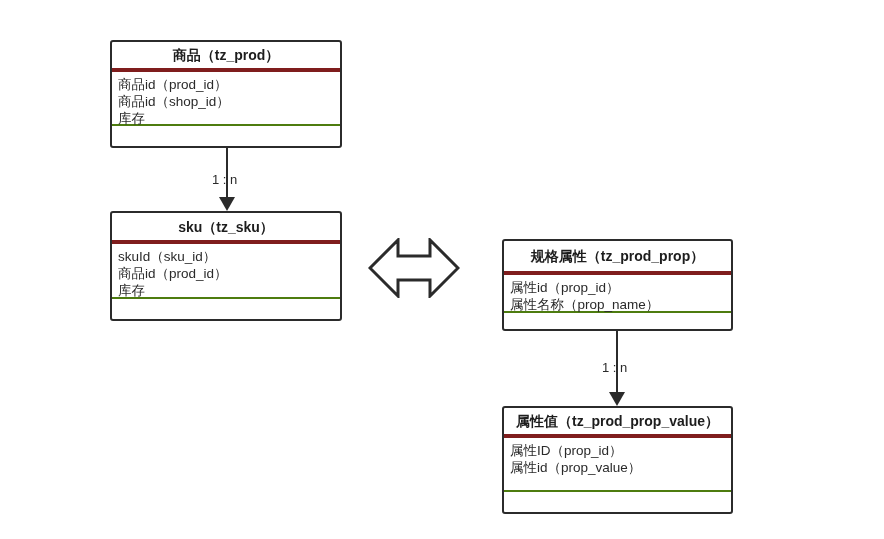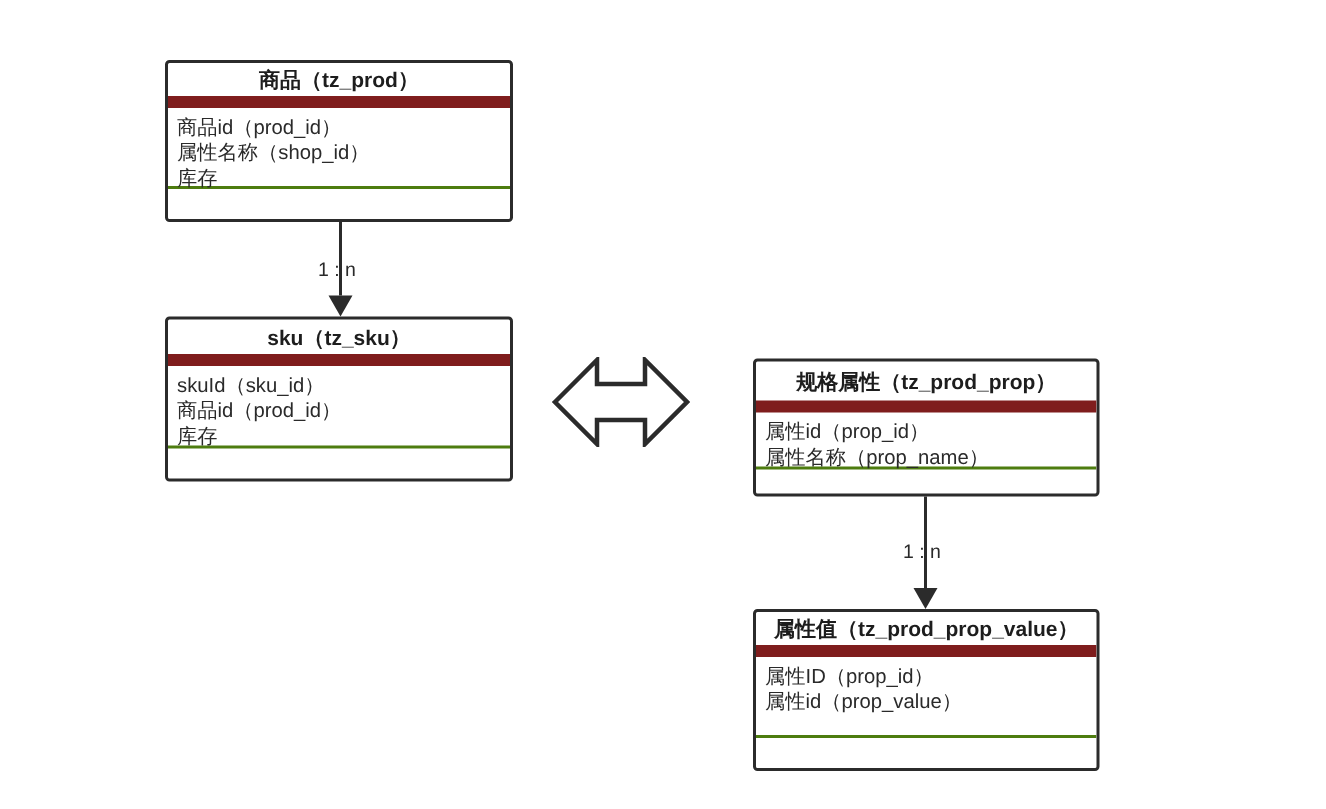"商品（tz_prod）" .entity-title { border-bottom: 8px solid #7f1d1d -> 4px solid #7f1d1d }
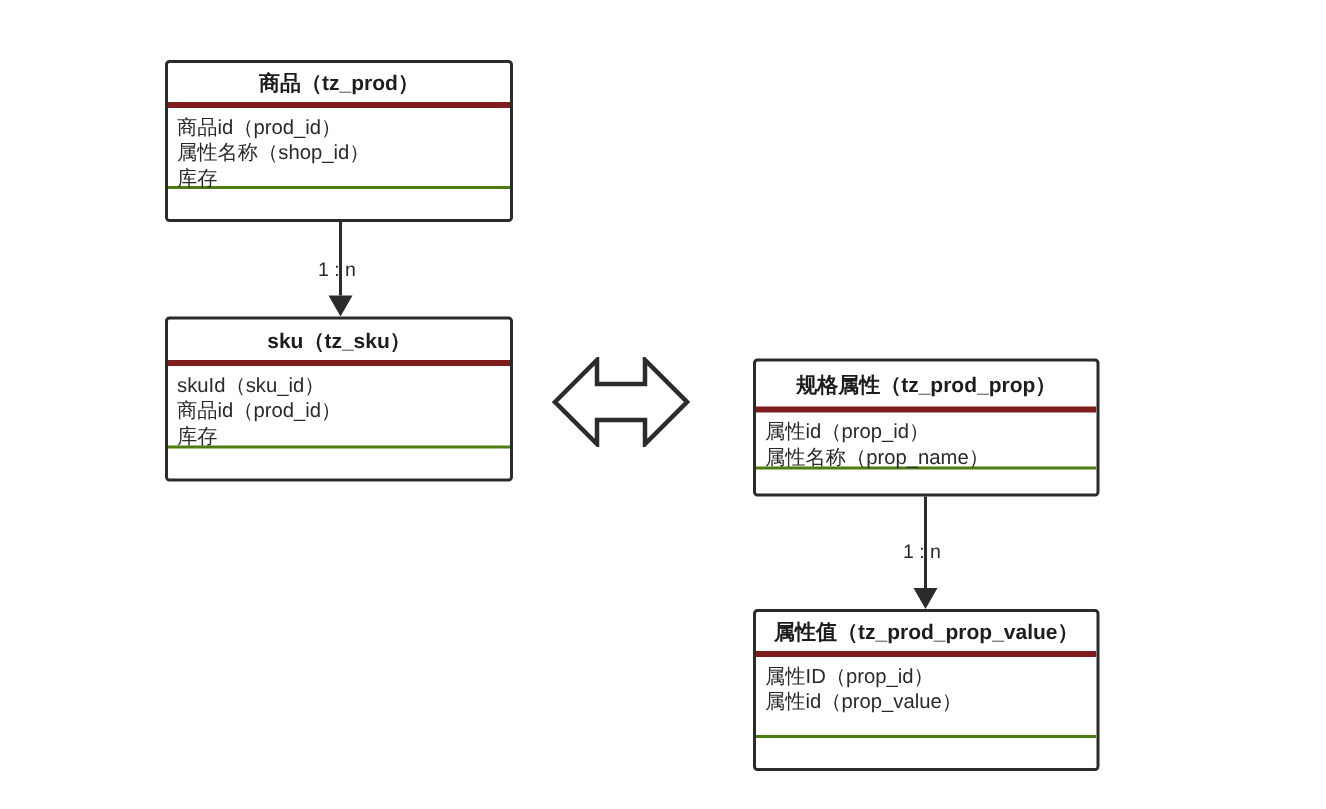"属性名称（shop_id）" div.attr { text: 属性名称 -> 商品id }
